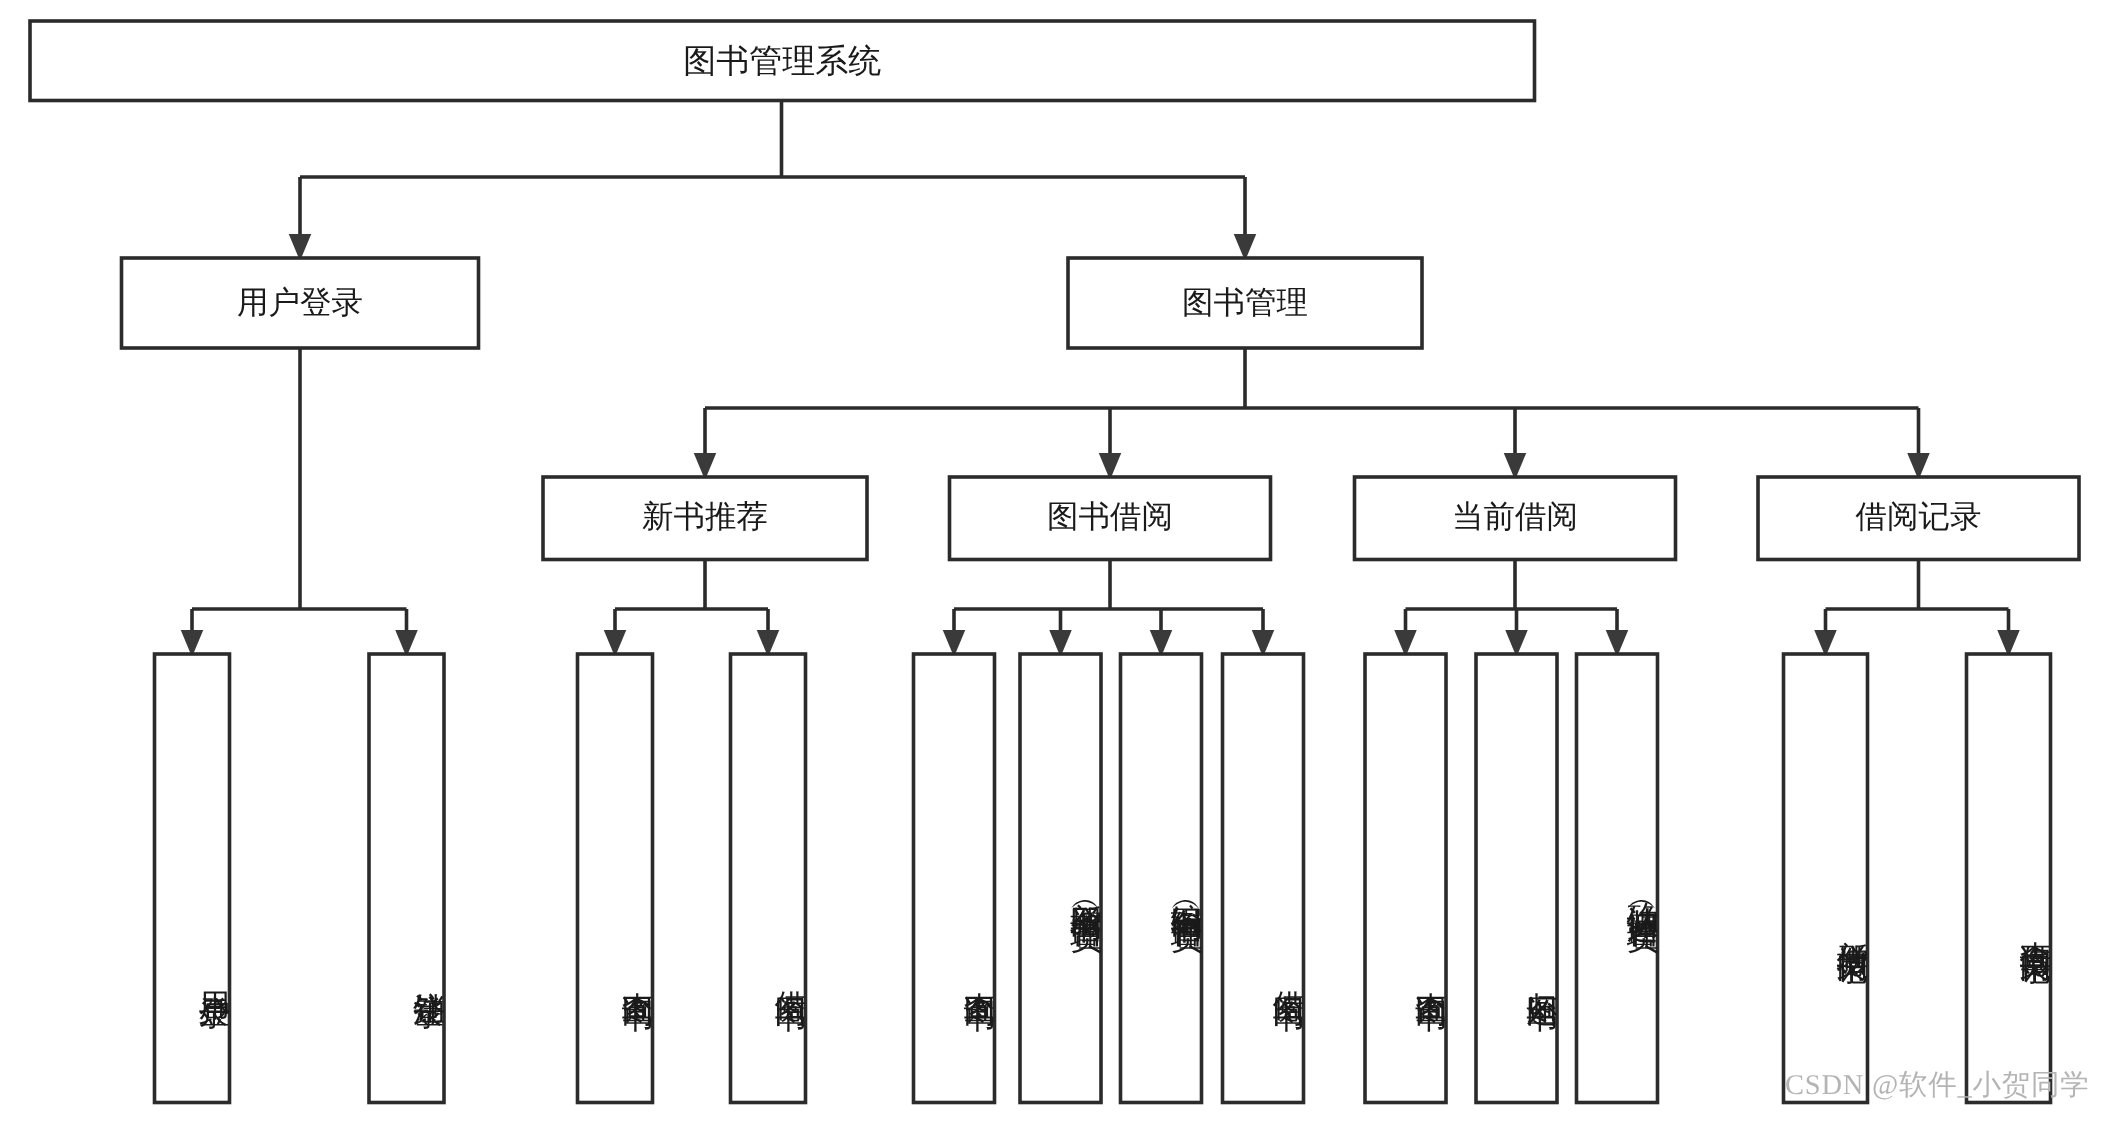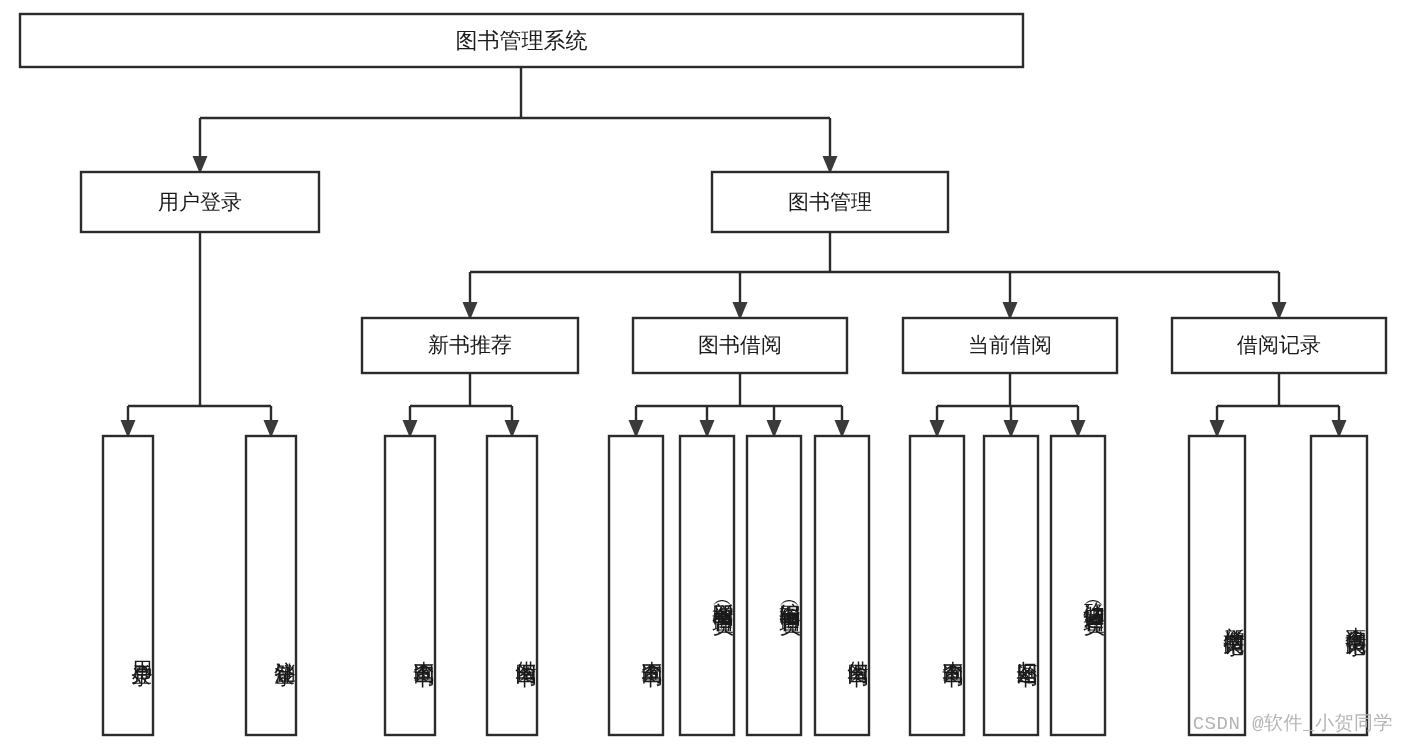"CSDN @软件_小贺同学" .watermark { font-family: Liberation Mono, monospace -> Liberation Serif, serif }
